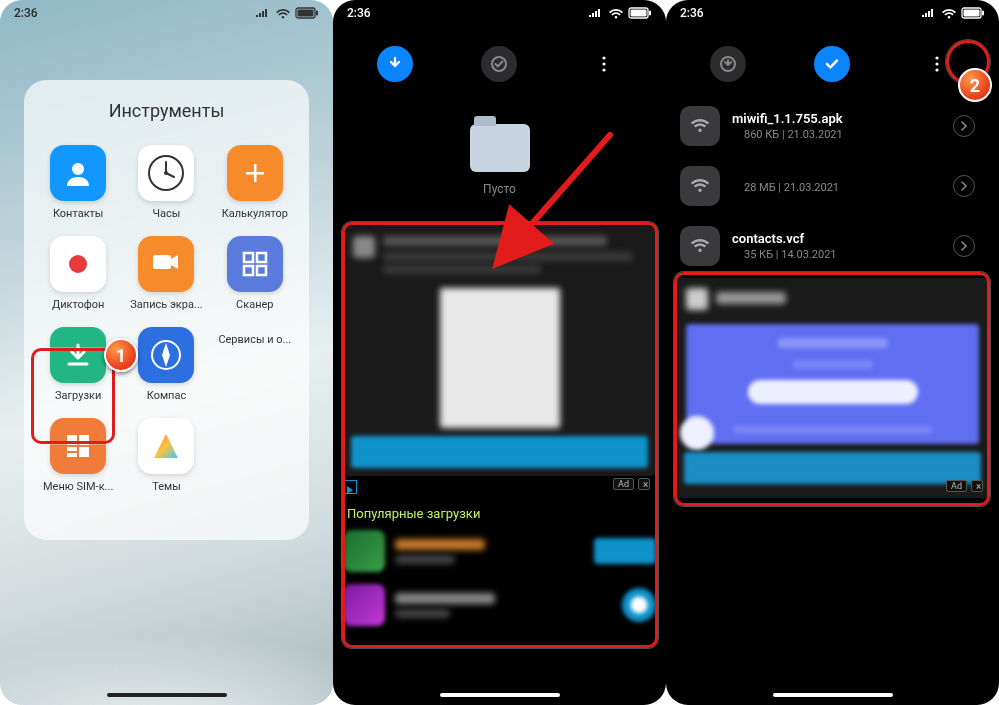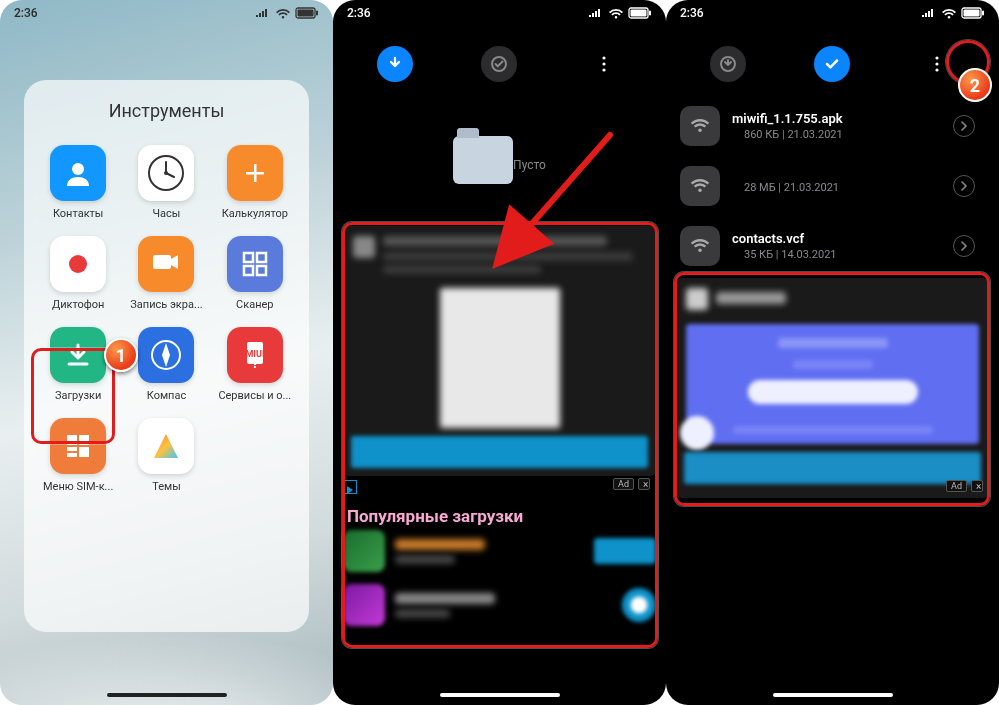"Инструменты" .folder-panel { height: 552px -> 460px }
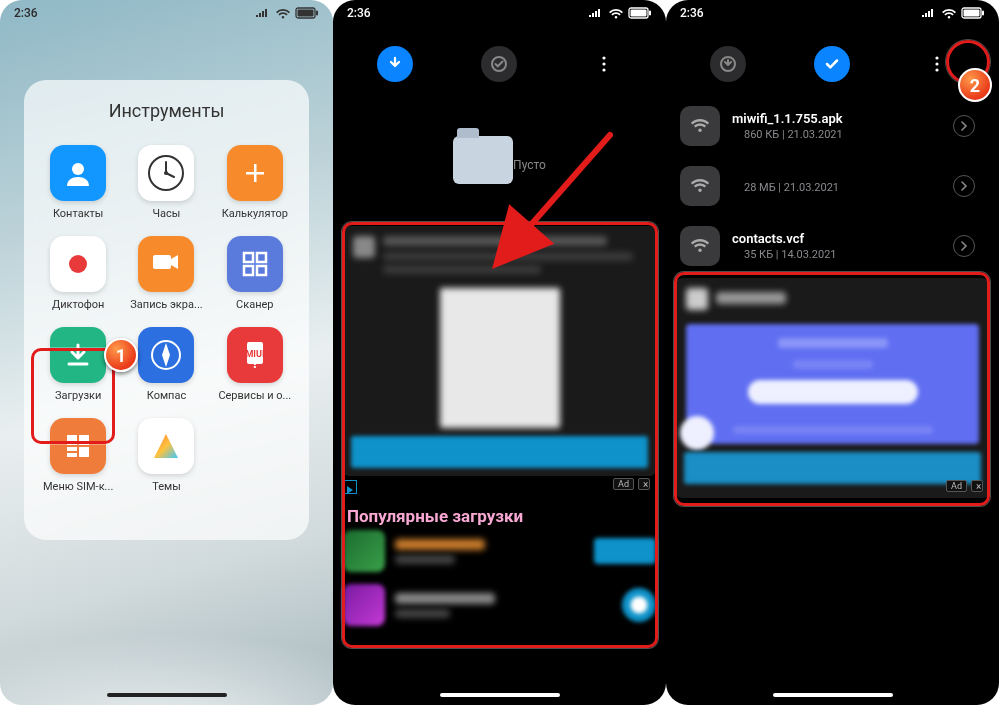"Пусто" .empty-zone { flex-direction: row -> column }
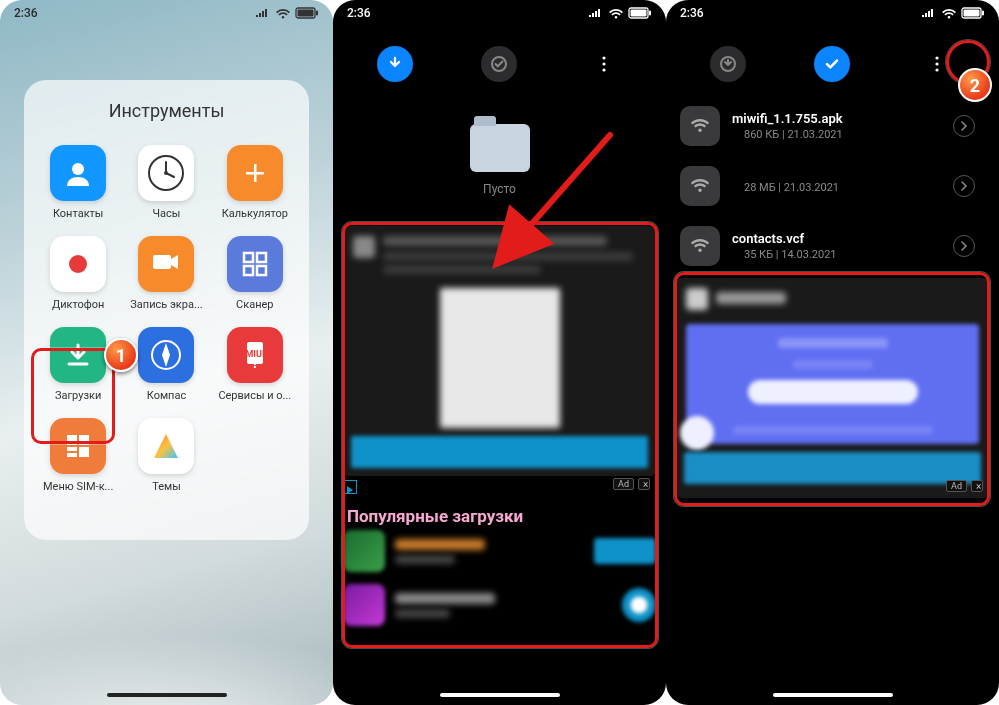"MIUI" div.app-ic { html: <div> <svg> <rect></rect> <text>MIUI</text> <text>?</text> </svg> </div> -> none }
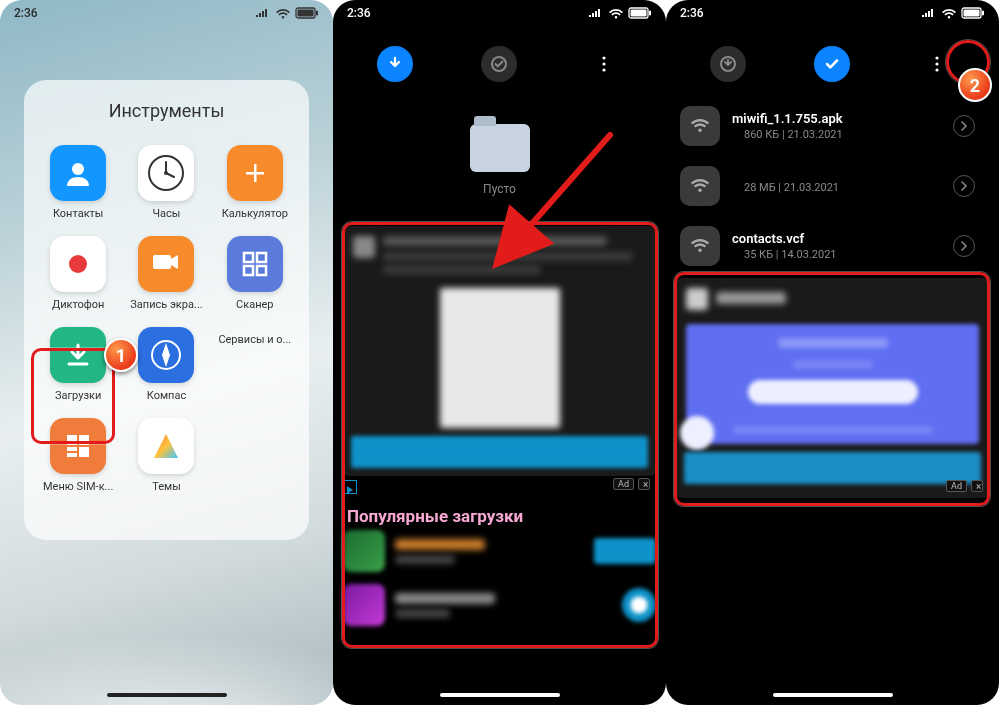"Популярные загрузки" .section-h { color: #f9a8d4 -> #bef264; font-size: 17px -> 13px; font-weight: 700 -> 400 }
